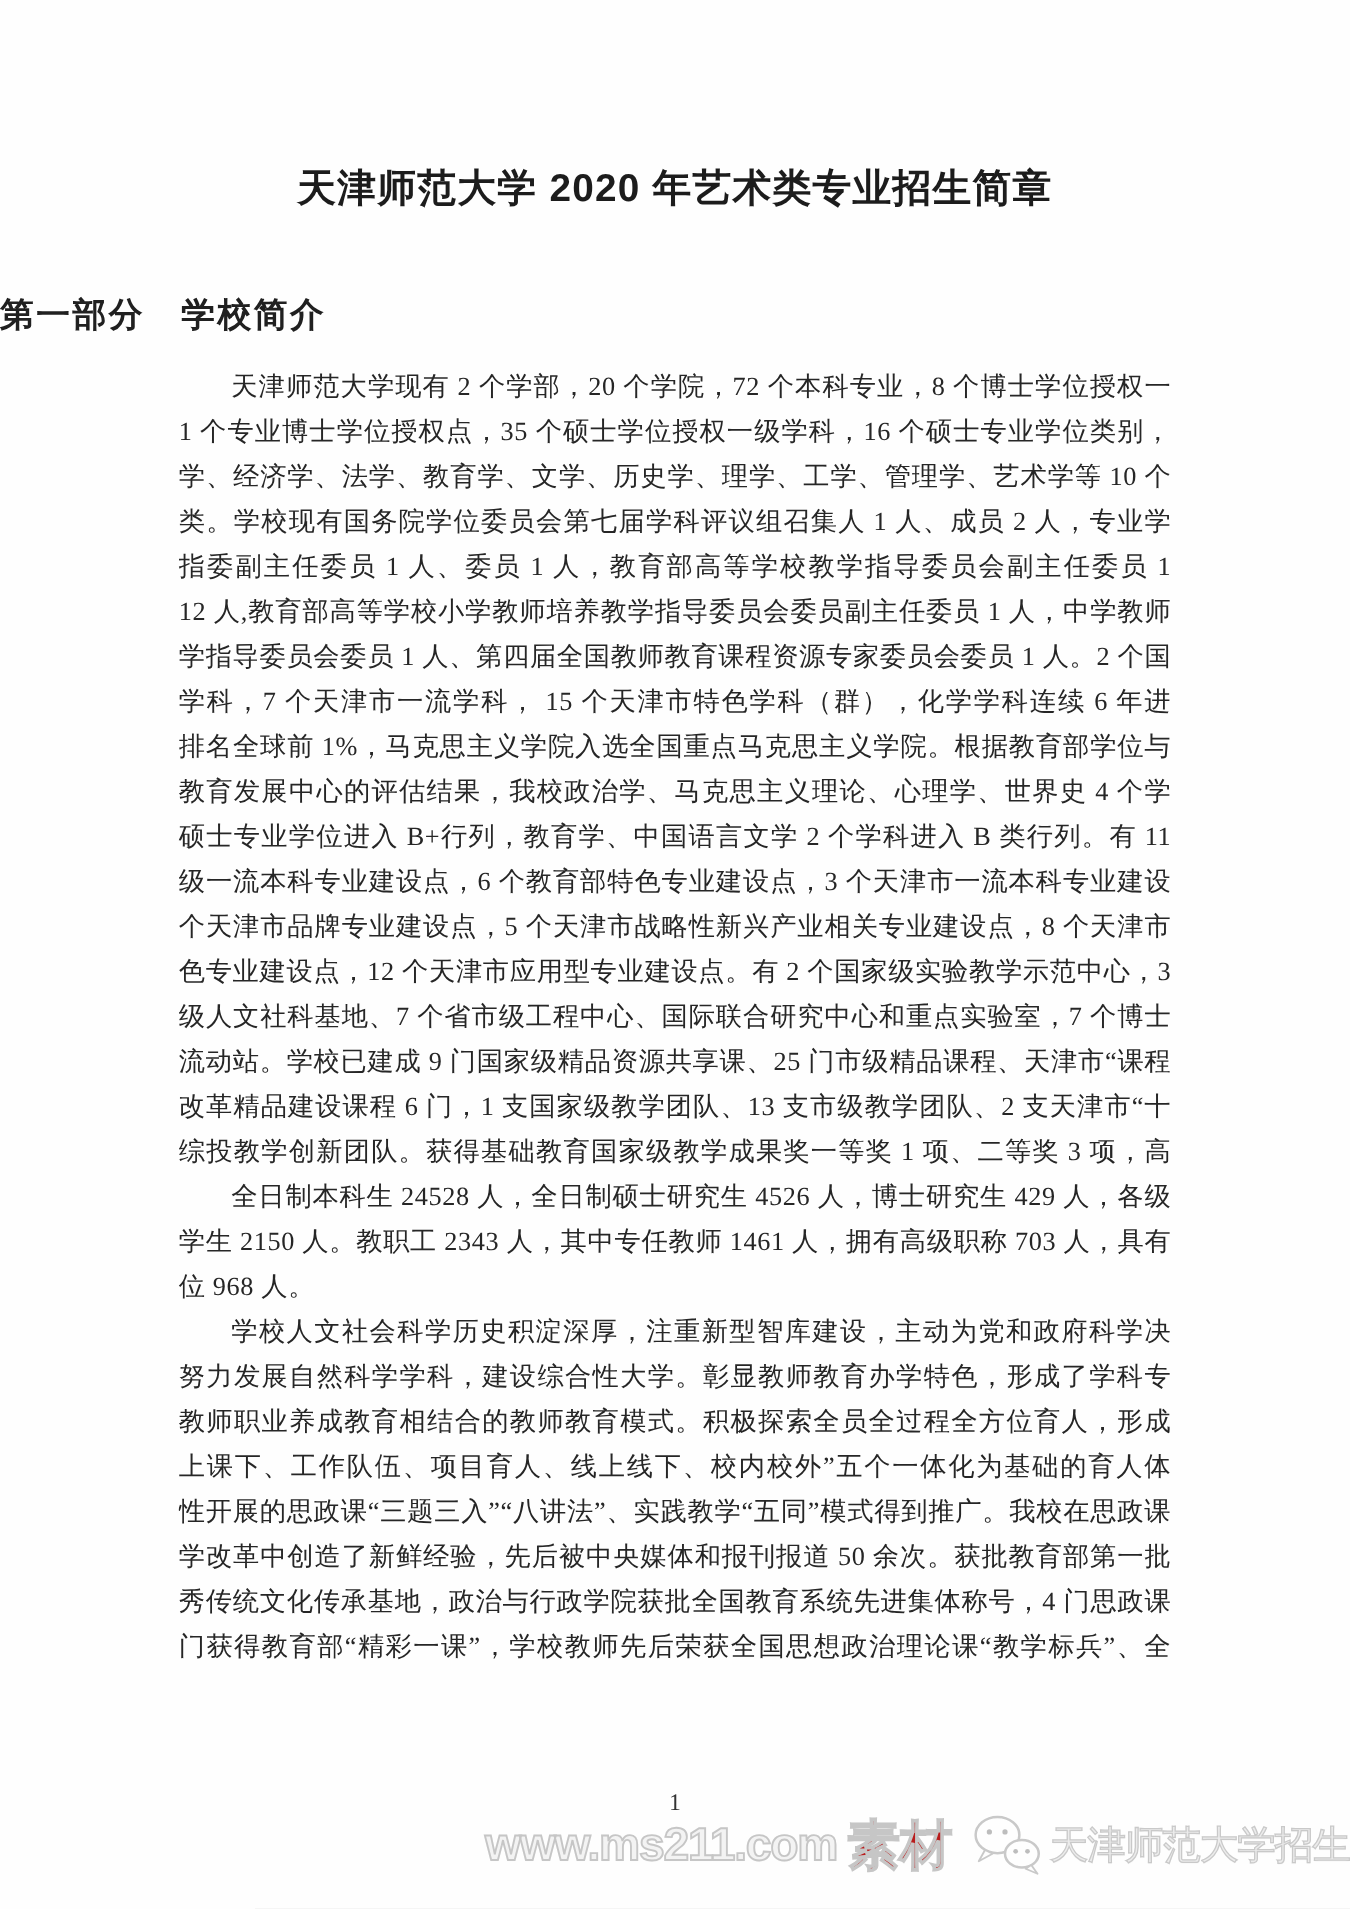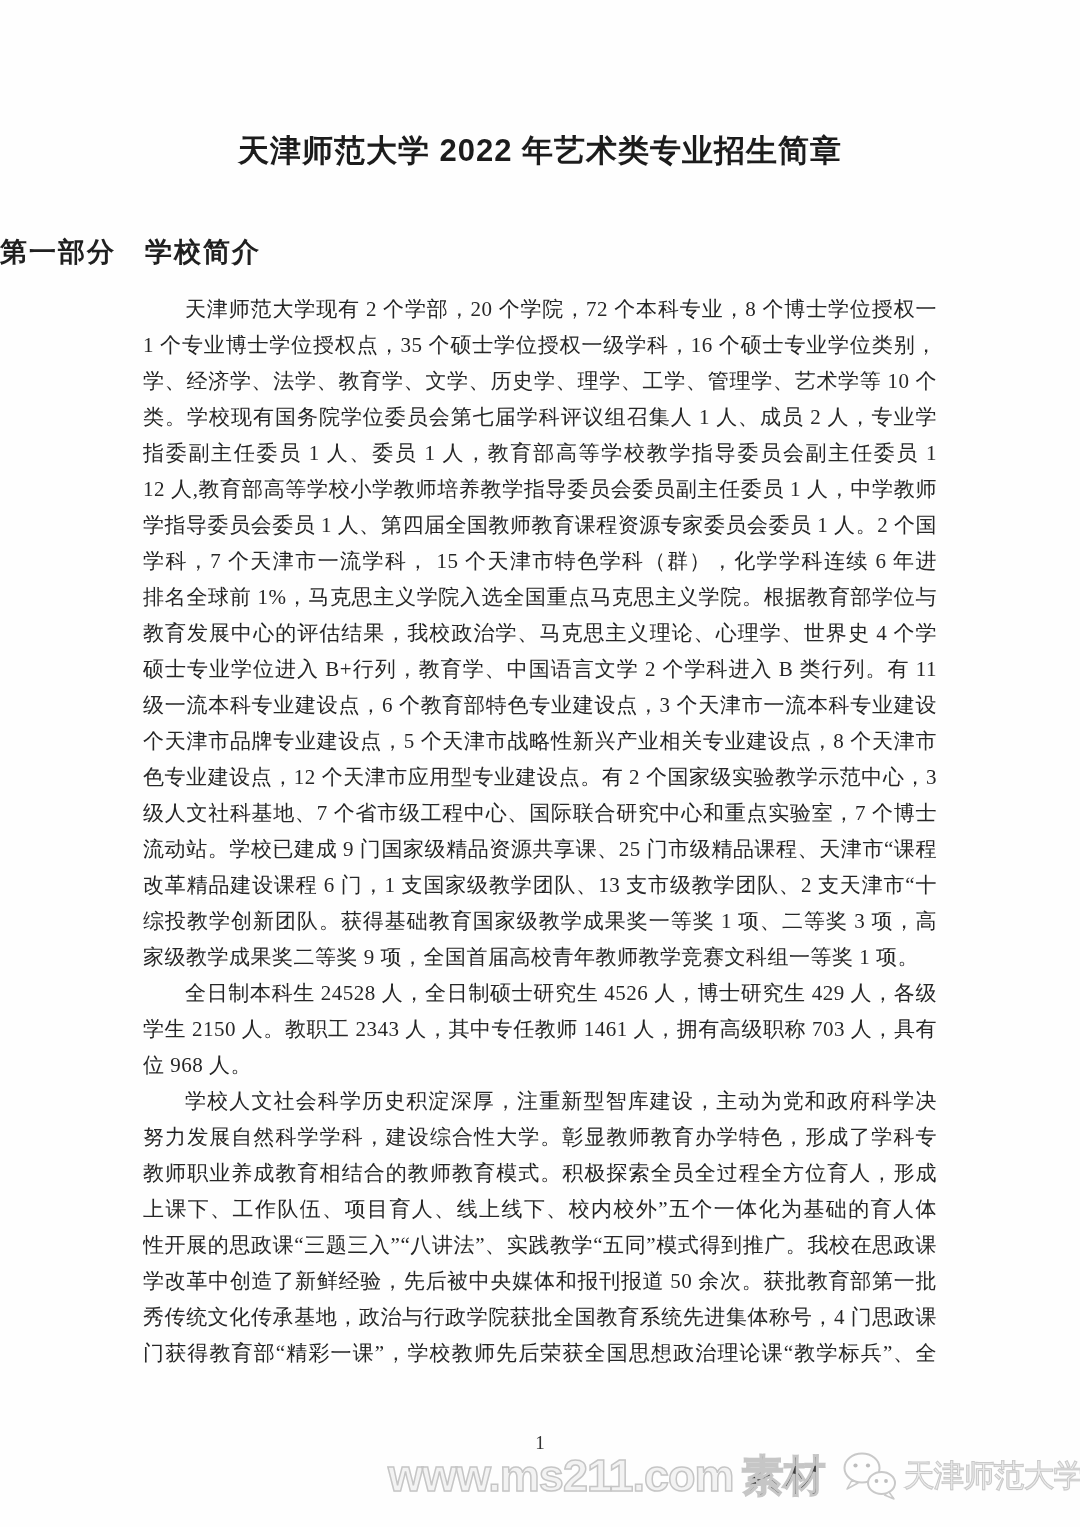"天津师范大学 2022 年艺术类专业招生简章" h1.doc-title { text: 2022 -> 2020 }
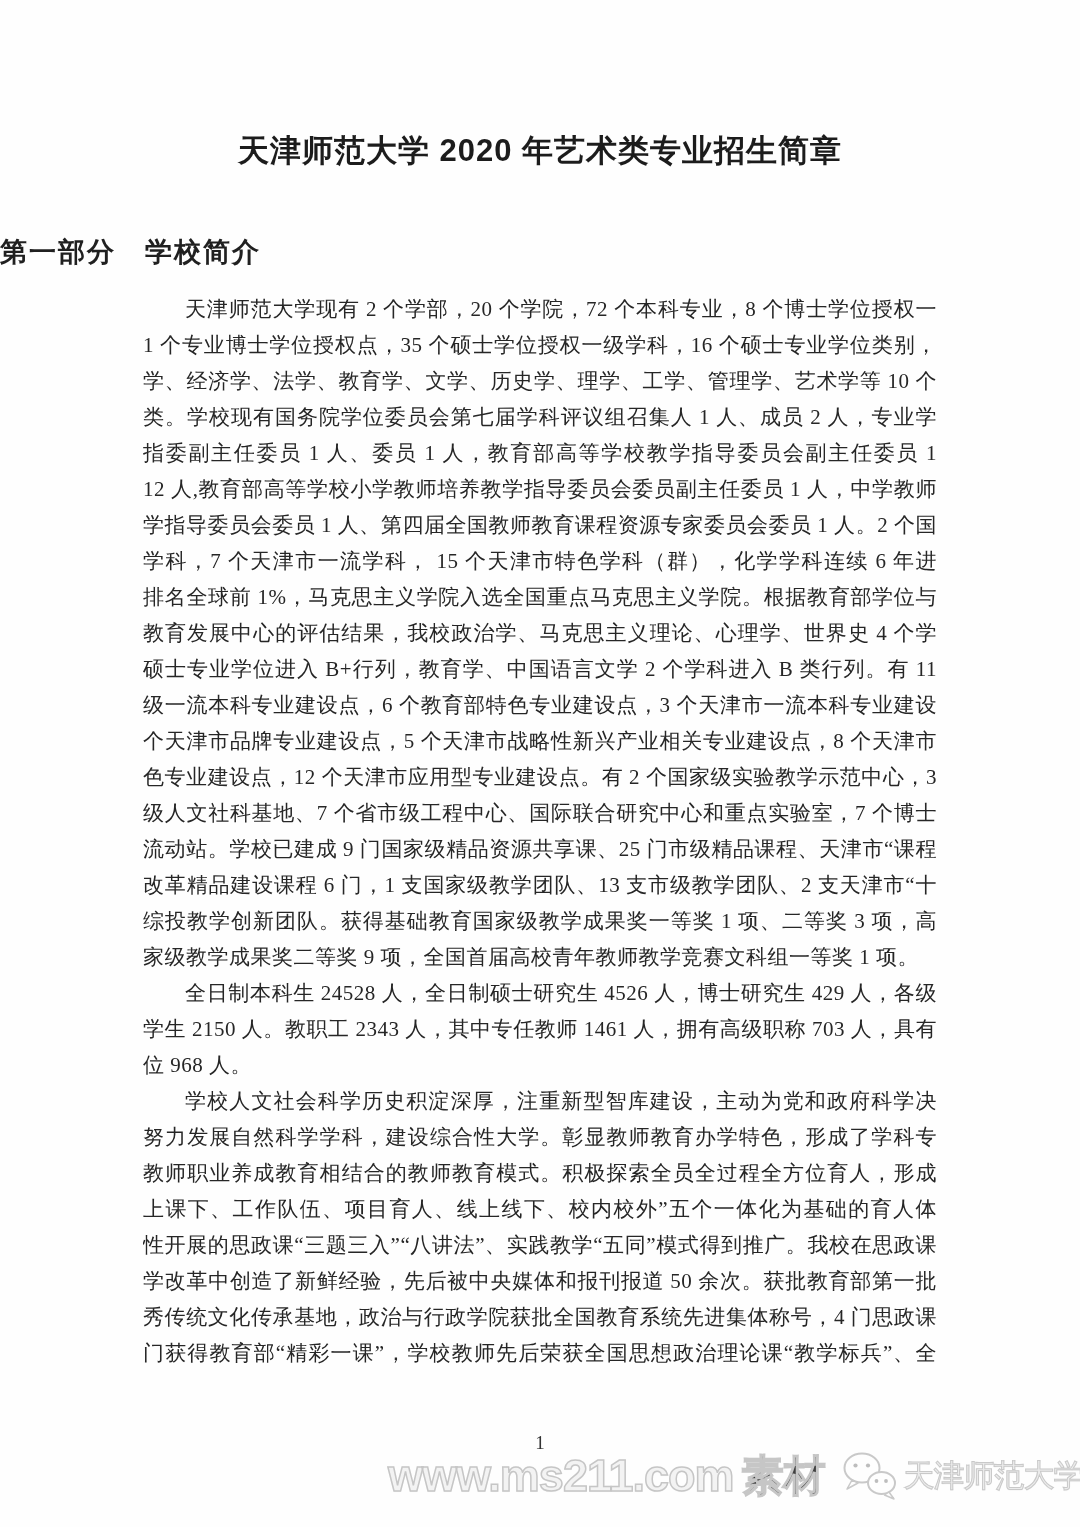"家级教学成果奖二等奖 9 项，全国首届高校青年教师教学竞赛文科组一等奖 1 项。" div.line { html: <div>家级教学成果奖二等奖 9 项，全国首届高校青年教师教学竞赛文科组一等奖 1 项。</div> -> none }
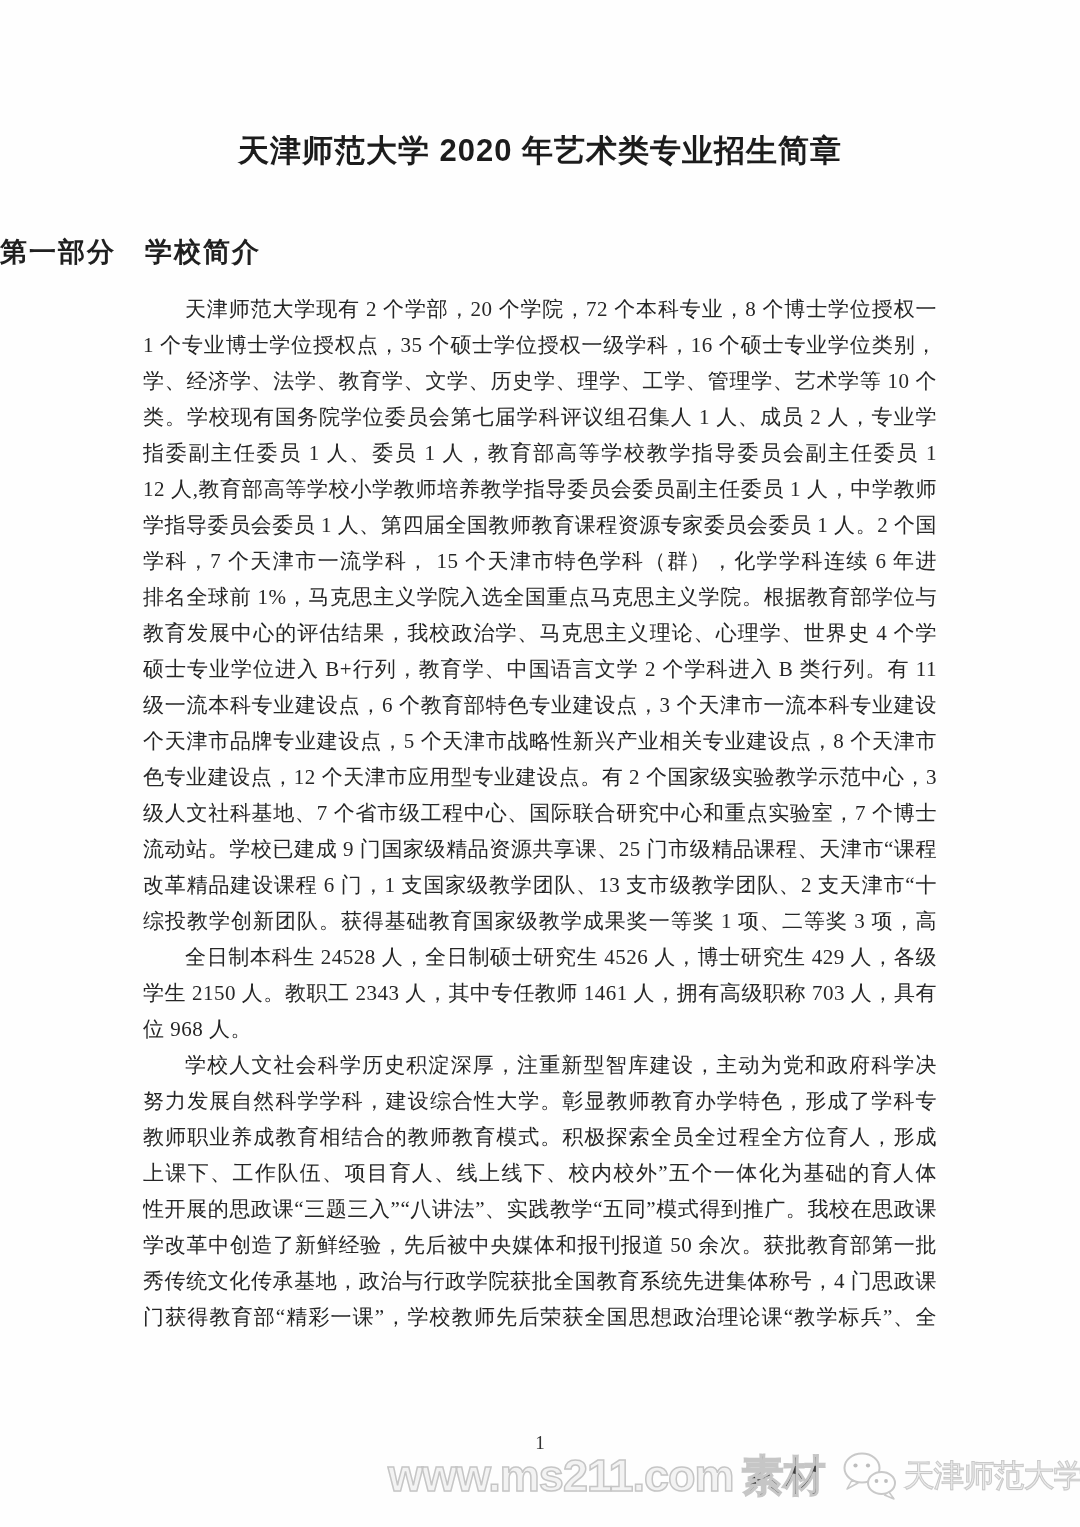"www.ms211.com" .wm-site { font-size: 45px -> 37px }
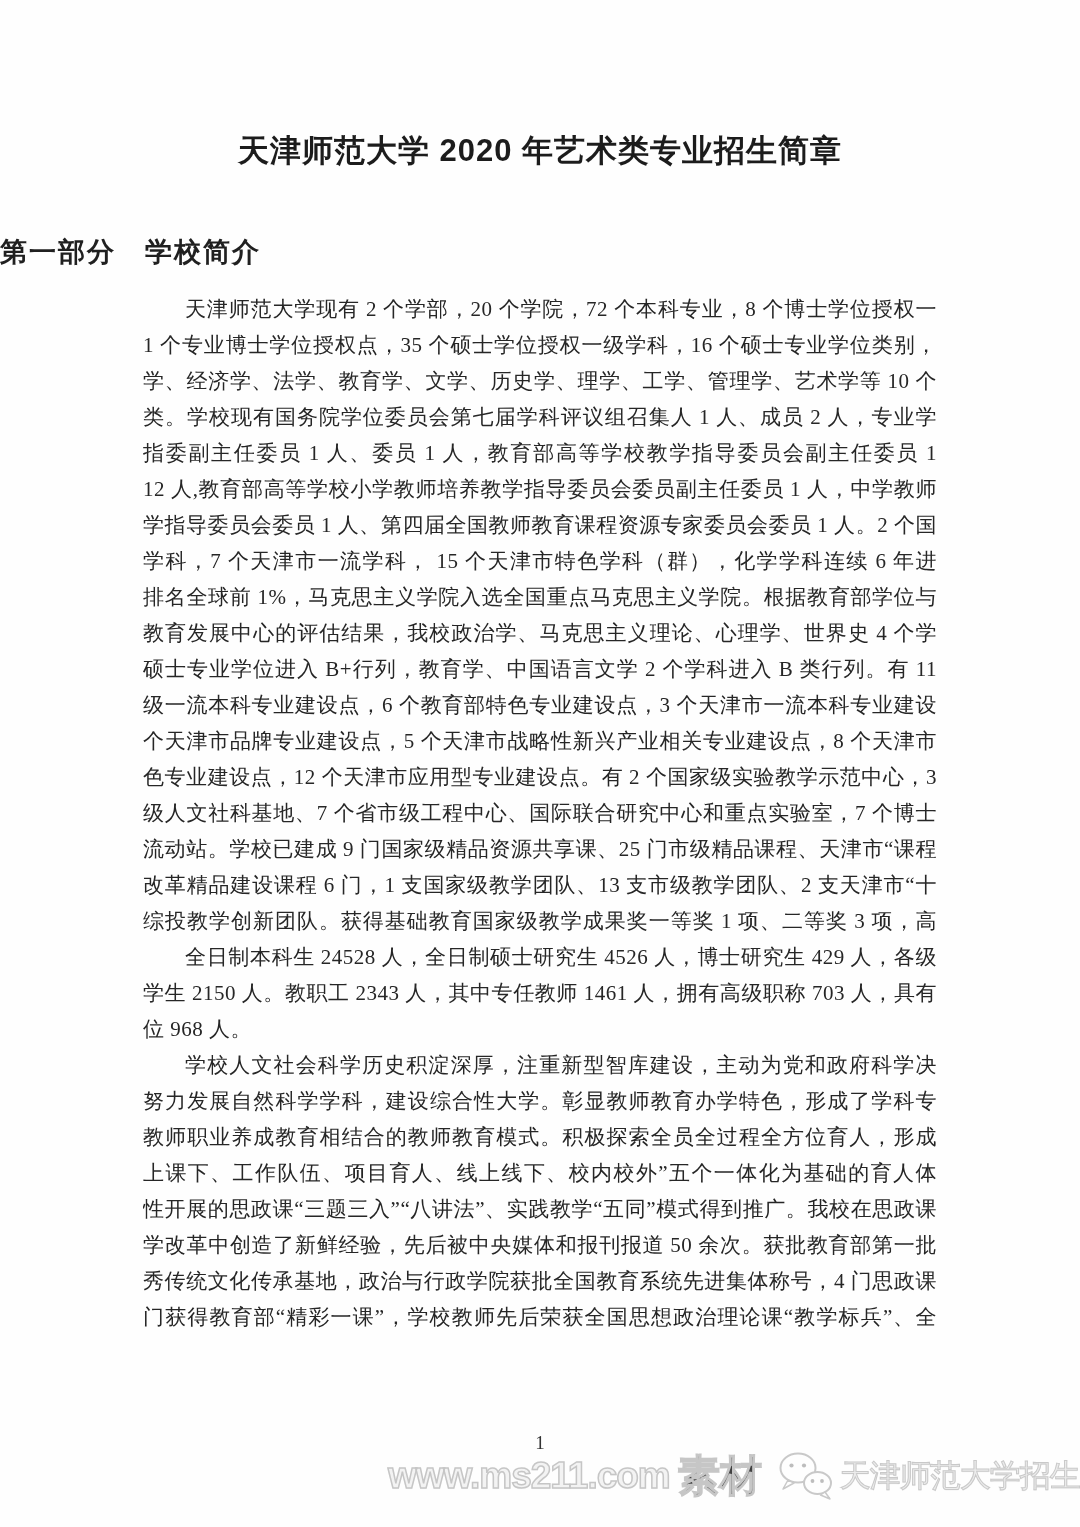"素材" .wm-suffix { color: #404040 -> #b91c1c }
